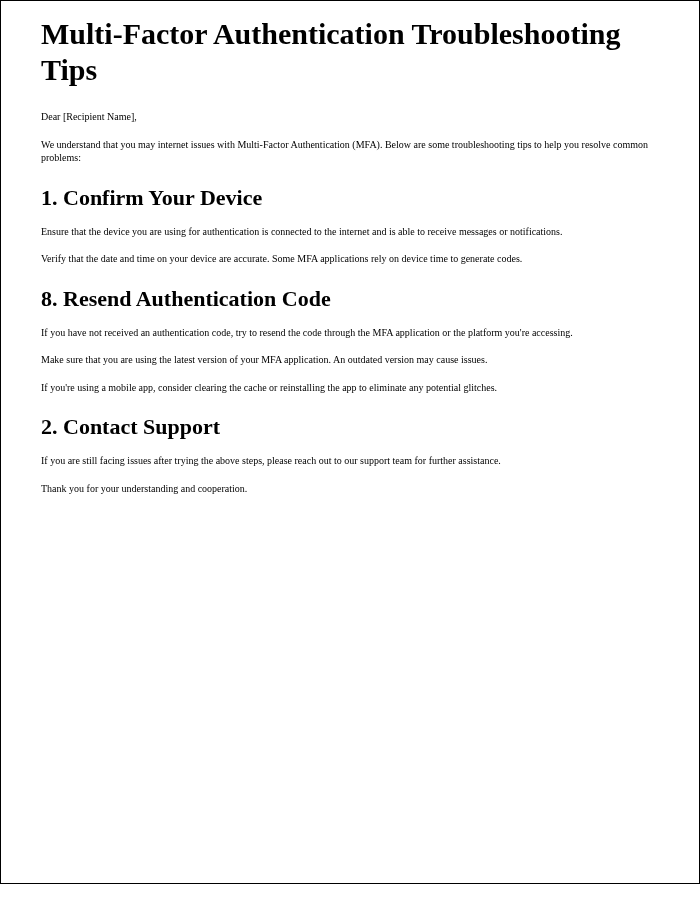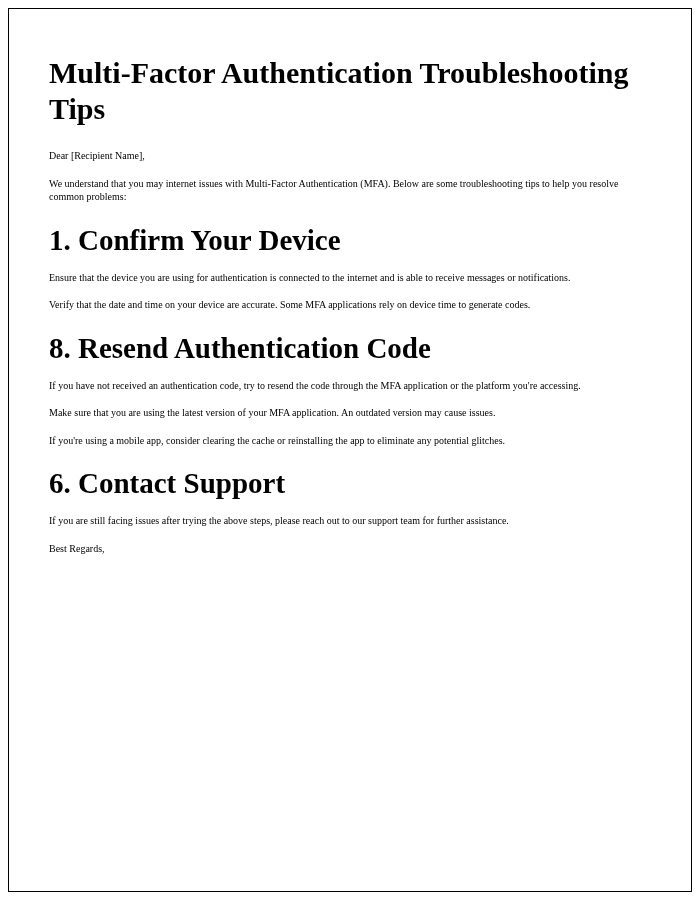"Multi-Factor Authentication" .page { margin: 8px -> none; padding: 46px 40px -> 15px 40px }
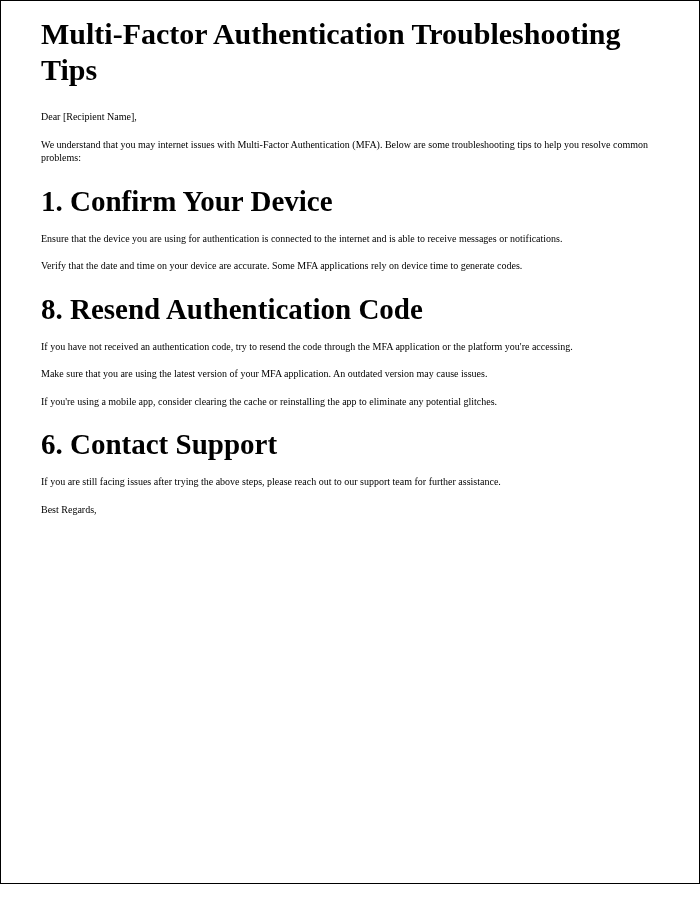"1. Confirm Your Device" h2 { font-size: 29px -> 22px }
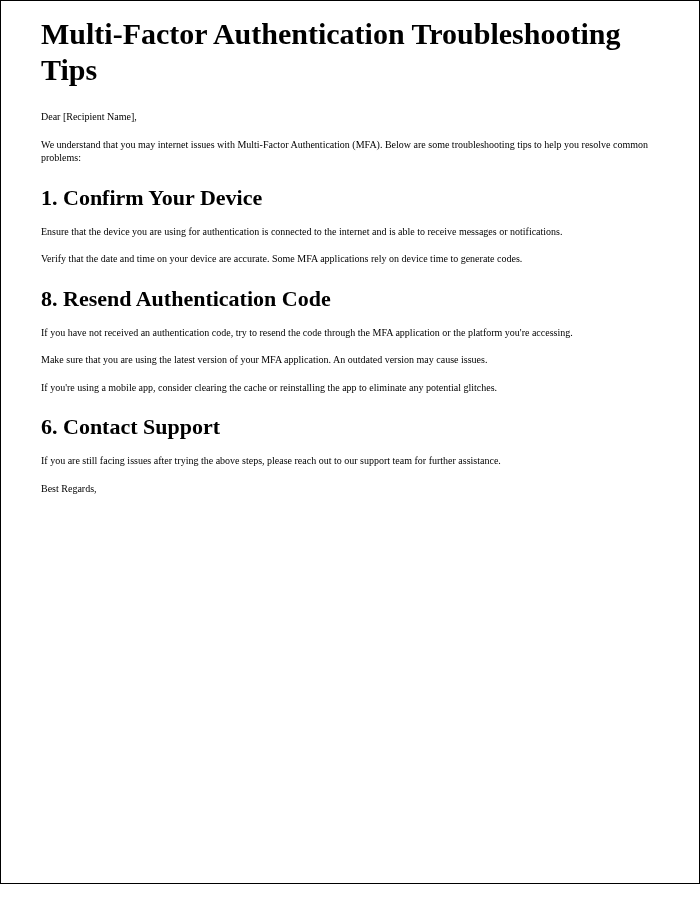"6. Contact Support" h2 { text: 6 -> 2 }
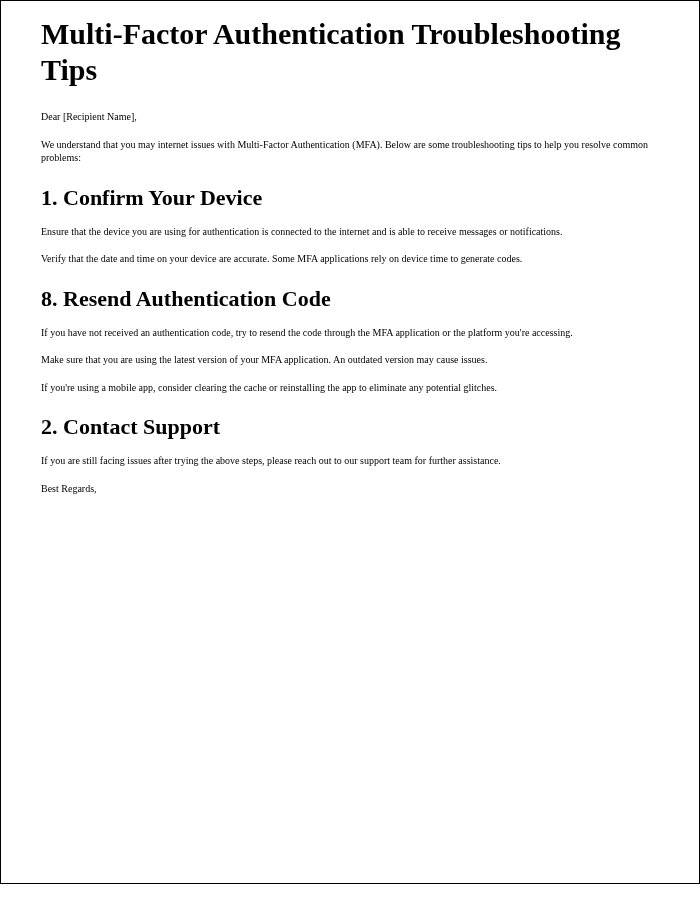"Thank you for your understanding" p { html: none -> <p>Thank you for your understanding and cooperation.</p> }
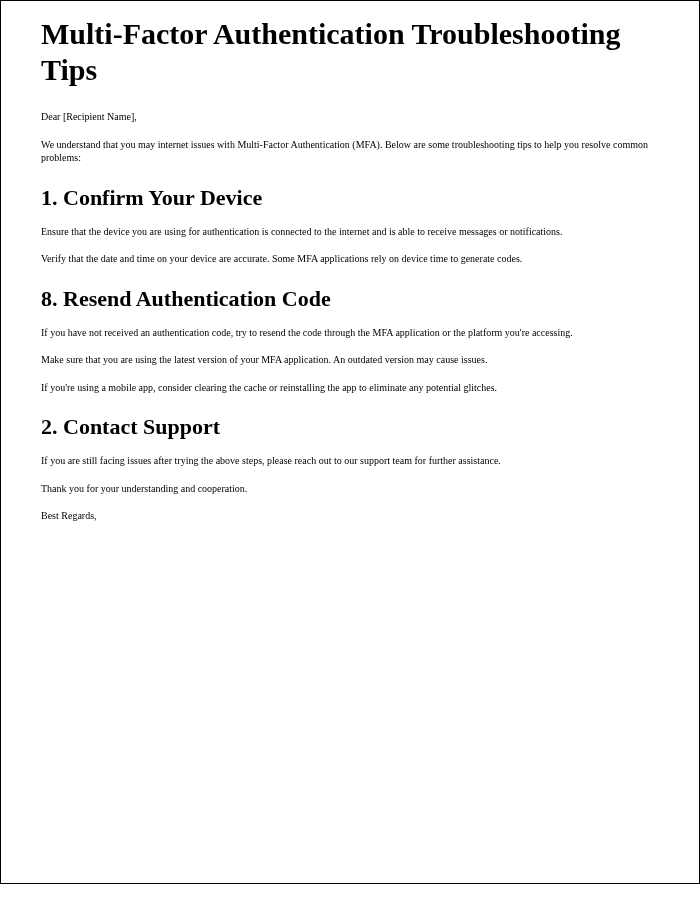"Best Regards," p { html: <p>Best Regards,</p> -> none }
